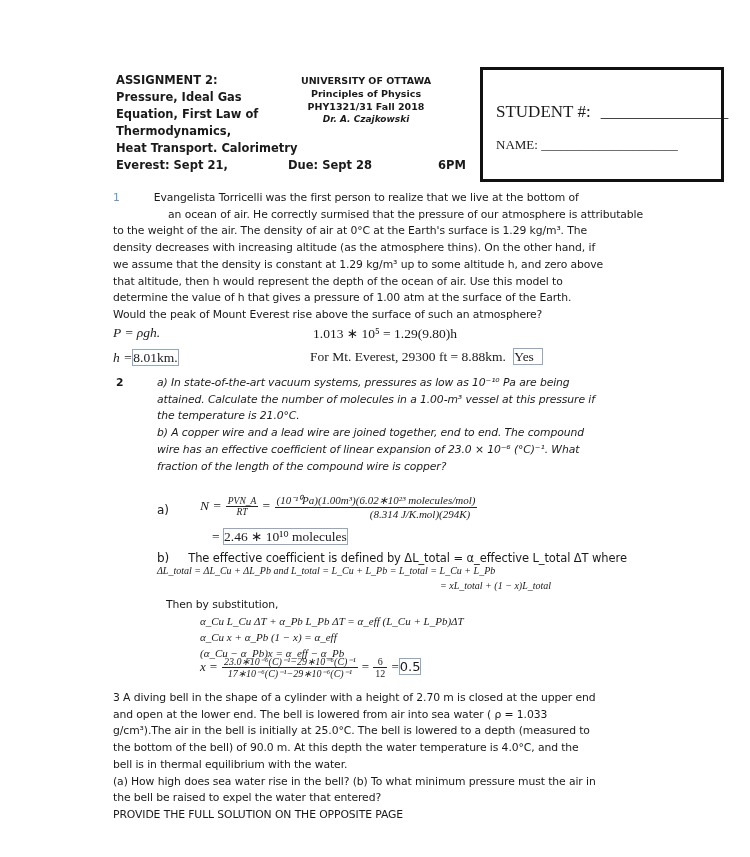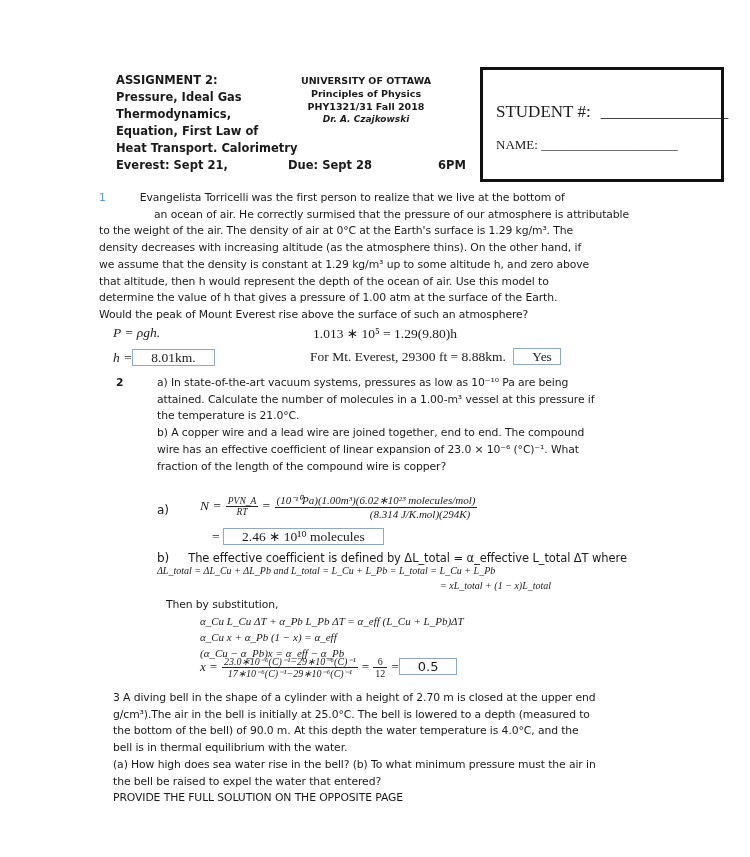"Thermodynamics," div { order: before "Equation, First Law of" -> after "Equation, First Law of" }
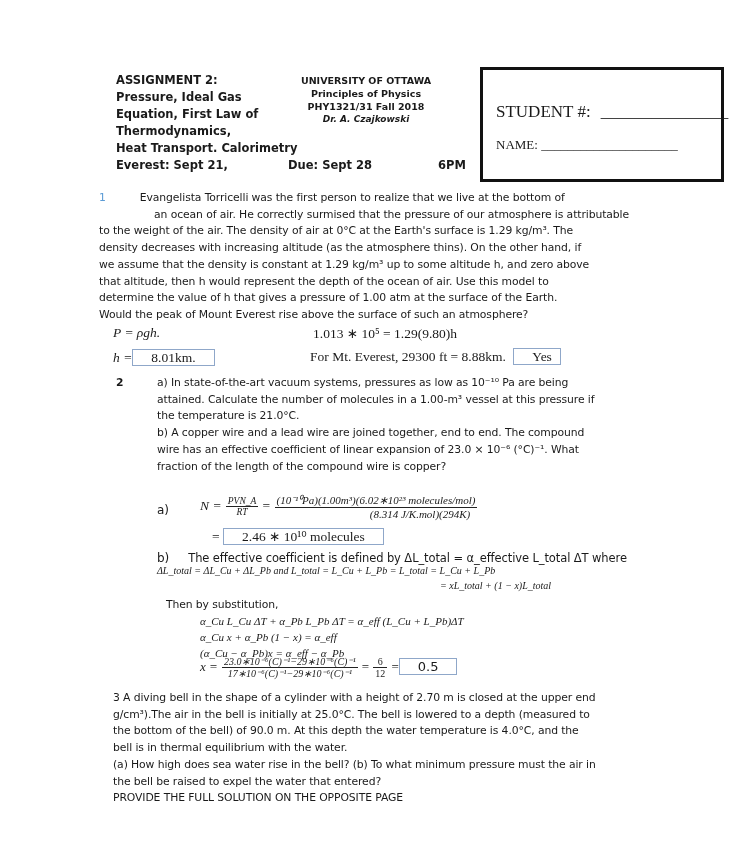"1 Evangelista Torricelli was the" div.abs { left: 99px -> 113px }
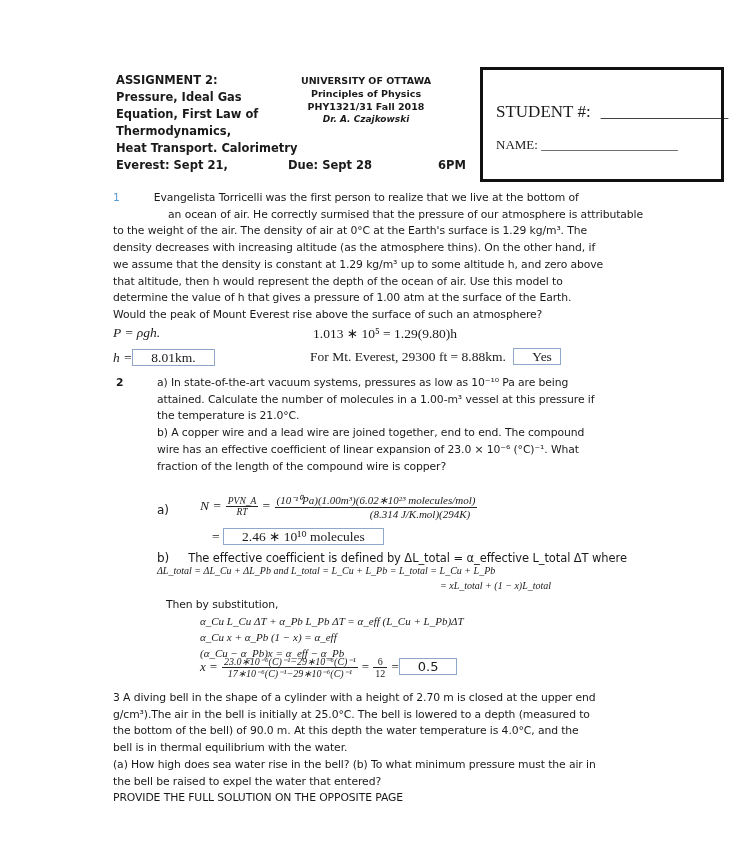"8.01km." .ansbox { padding: 0 18px -> 0 0 }
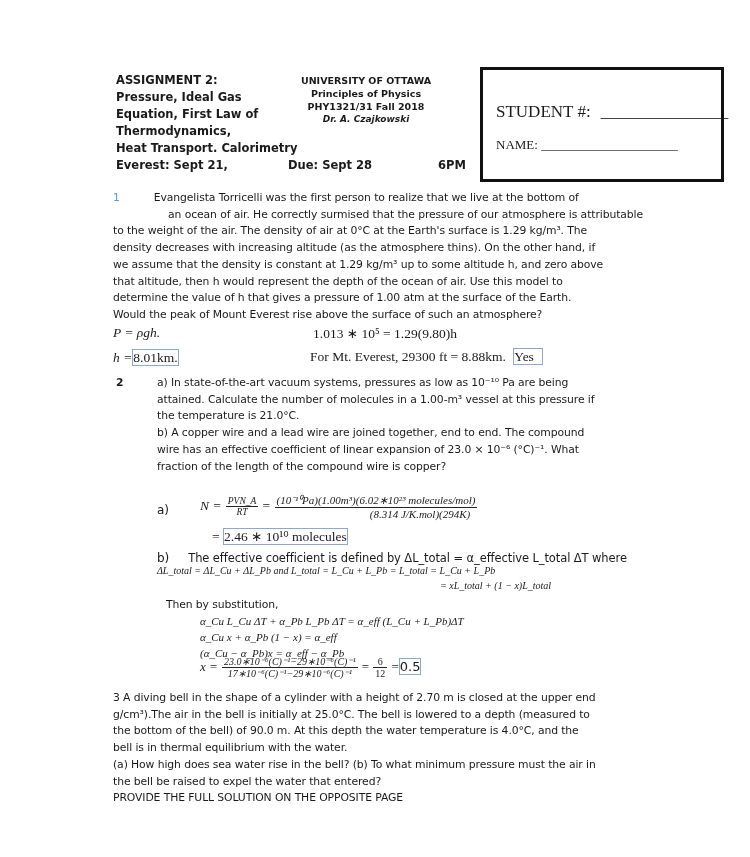"a) In state-of-the-art vacuum systems," div.abs { font-style: none -> italic }
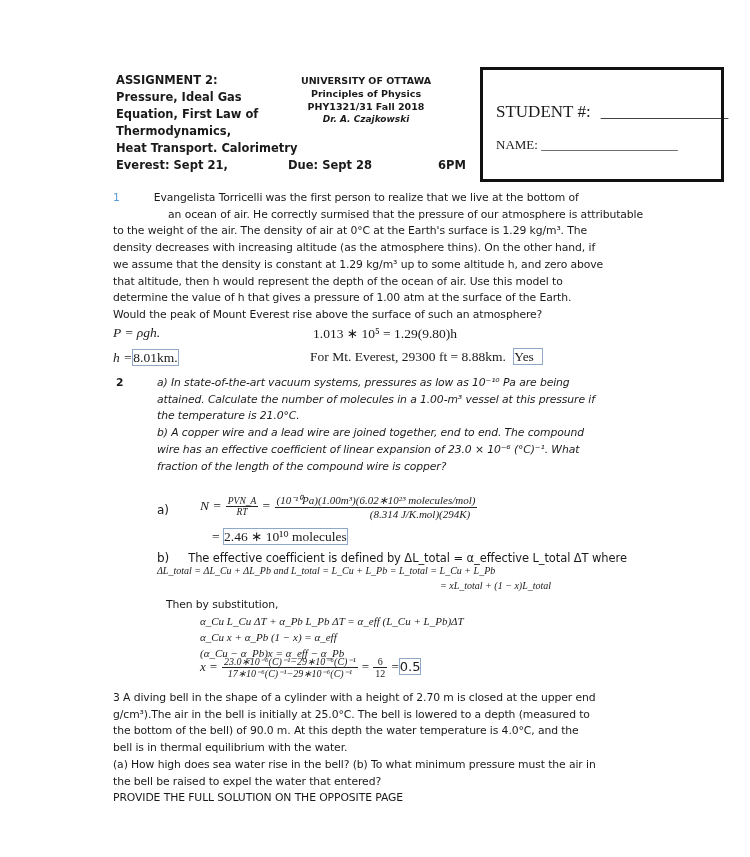"and open at the lower" div { html: none -> <div>and open at the lower end. The bell is lowered from air into sea water ( ρ = 1.033</div> }
